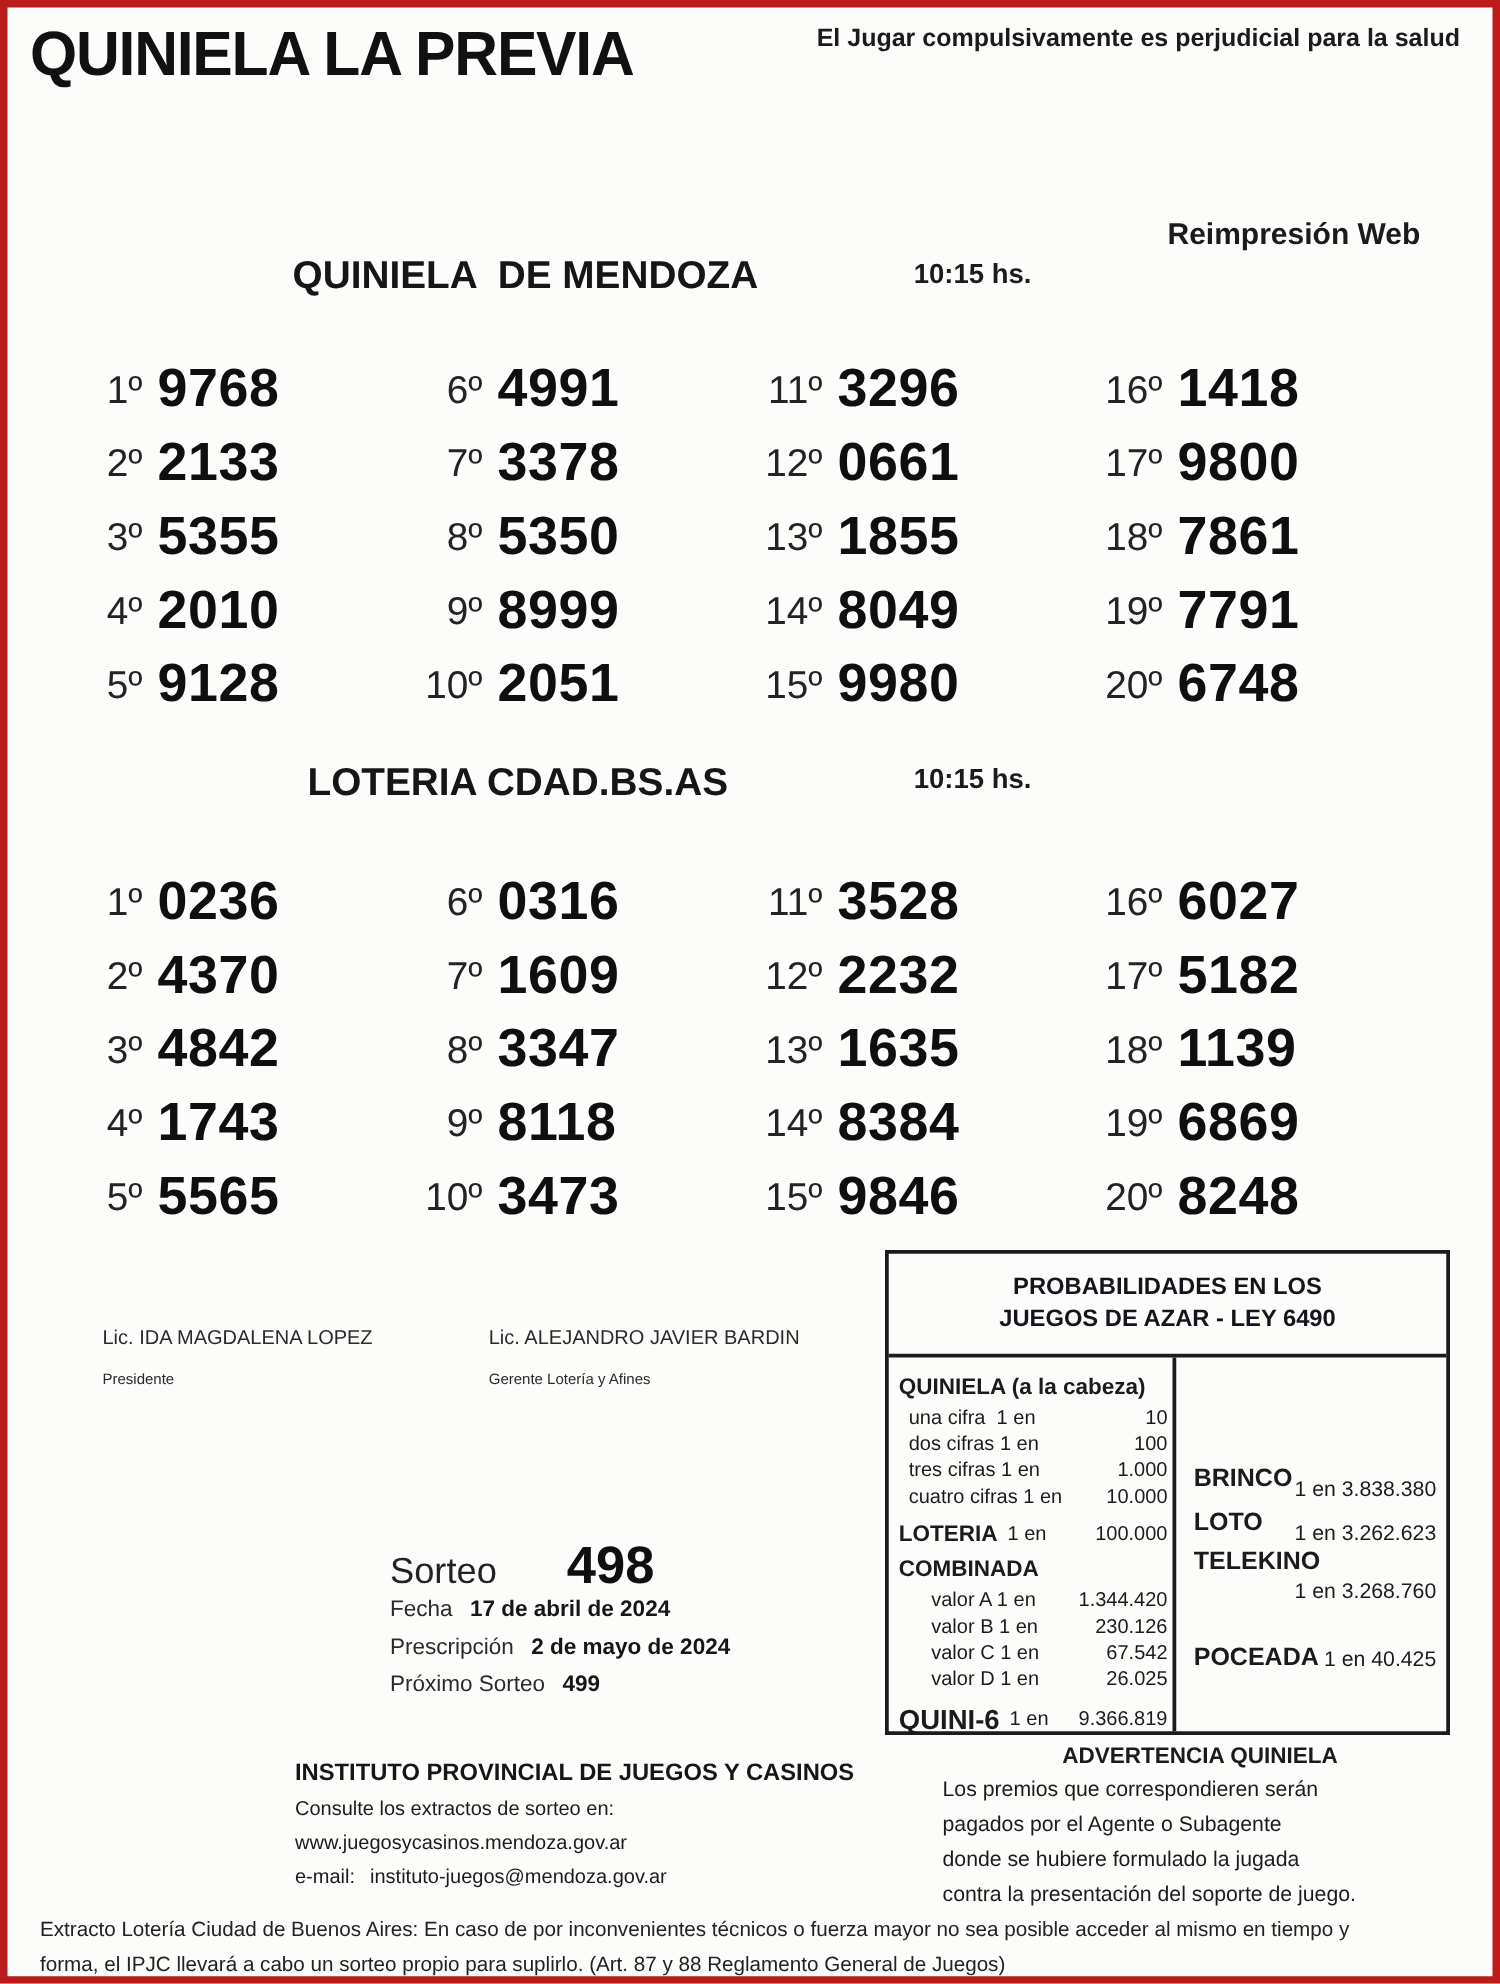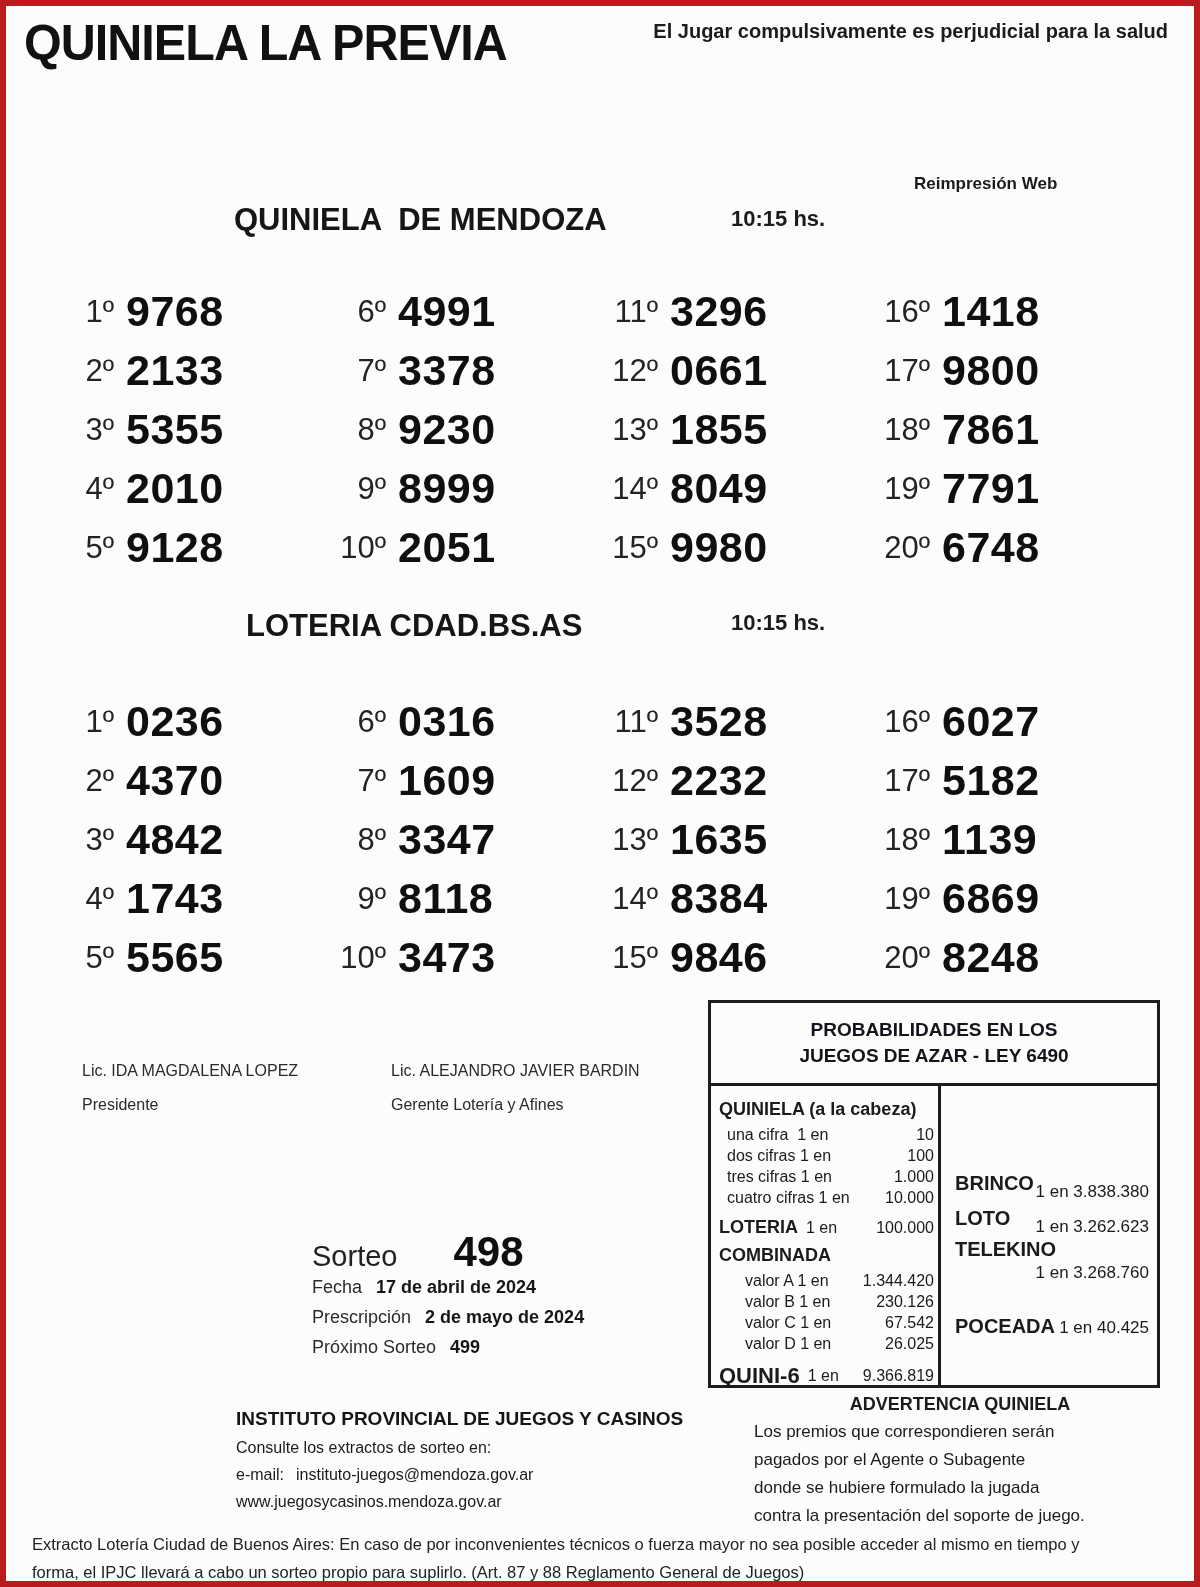"Reimpresión Web" .reprint { font-size: 17px -> 24px; left: 908px -> 928px }
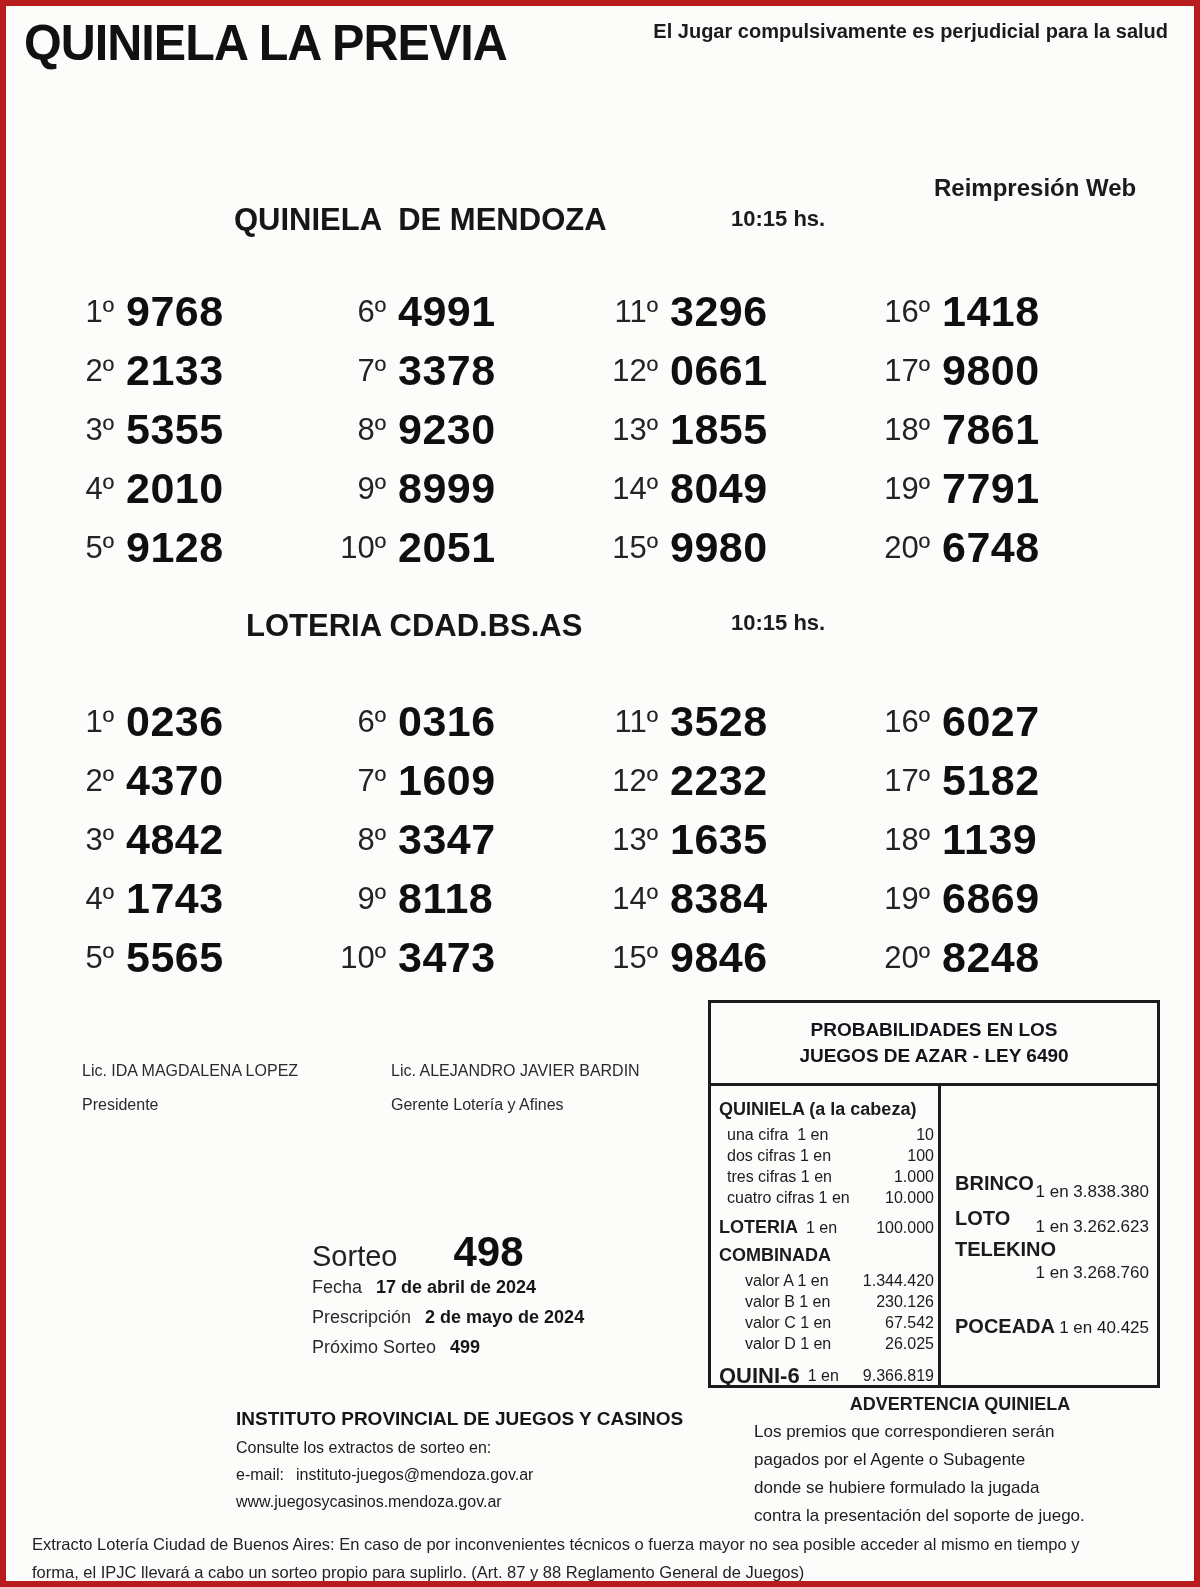"9230" span.num { text: 9230 -> 5350 }
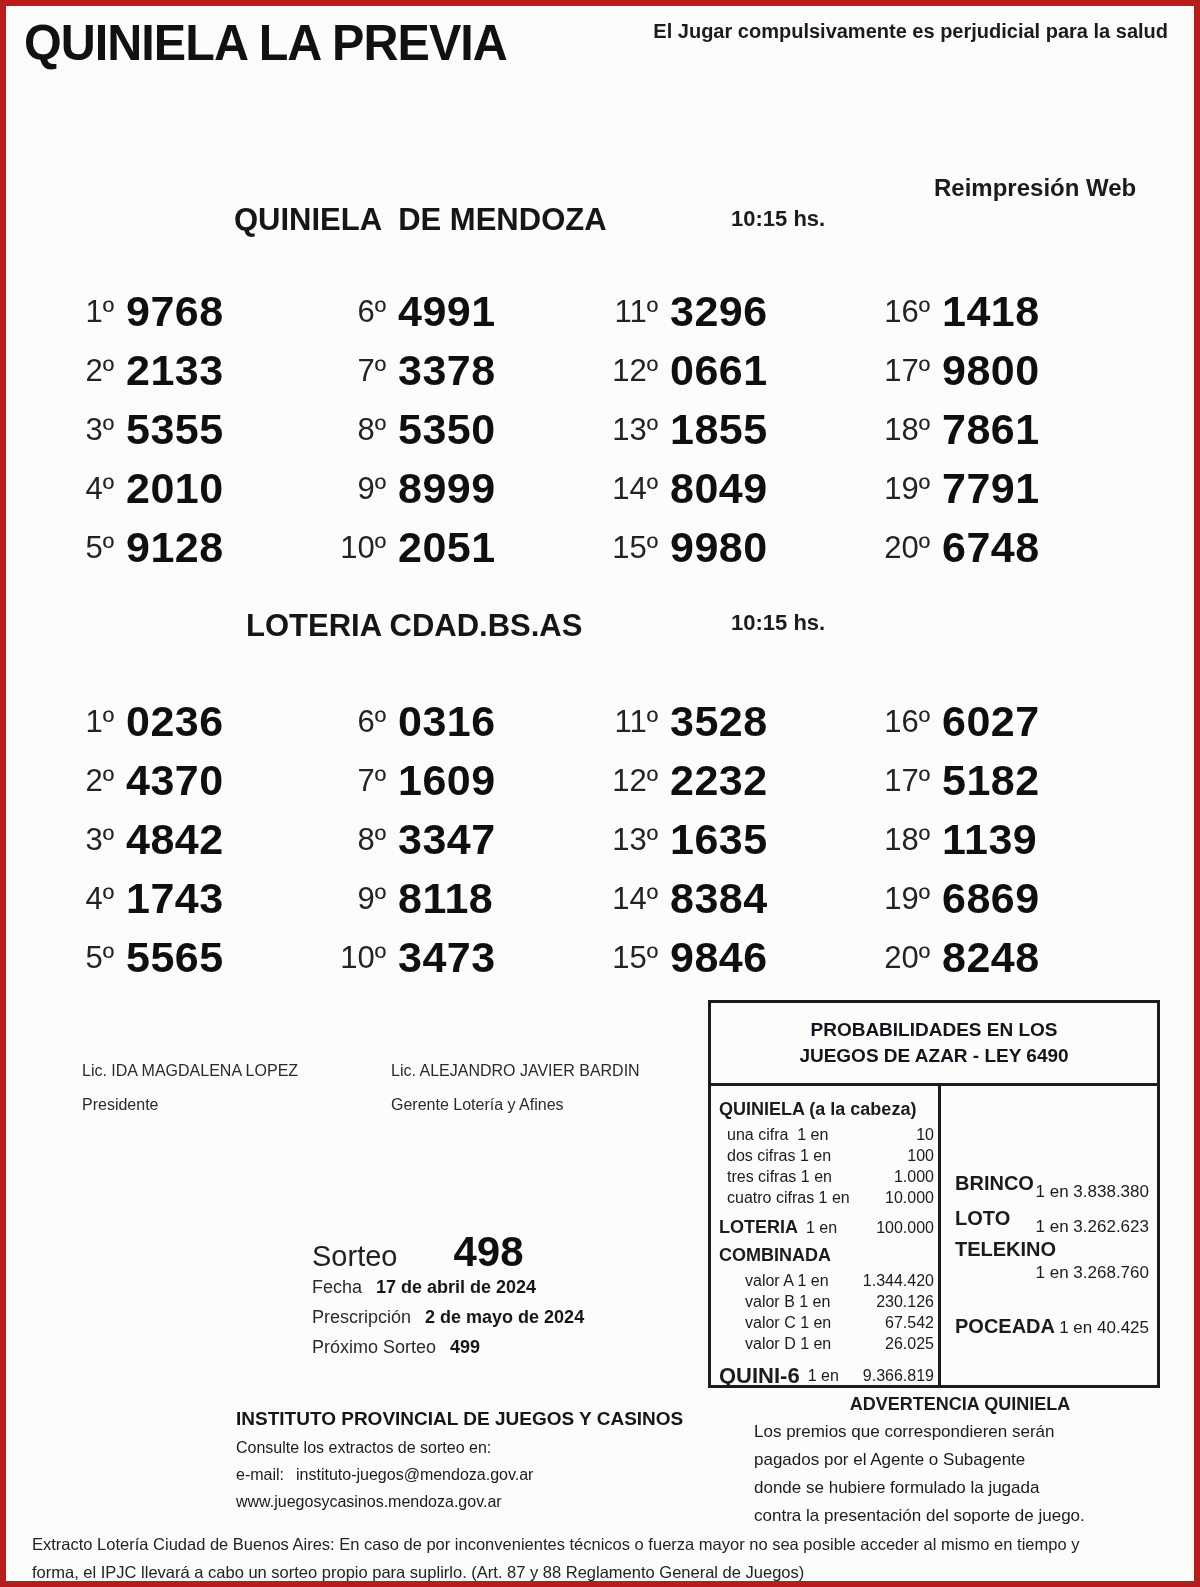"Presidente" .official-role { font-size: 16px -> 12px }
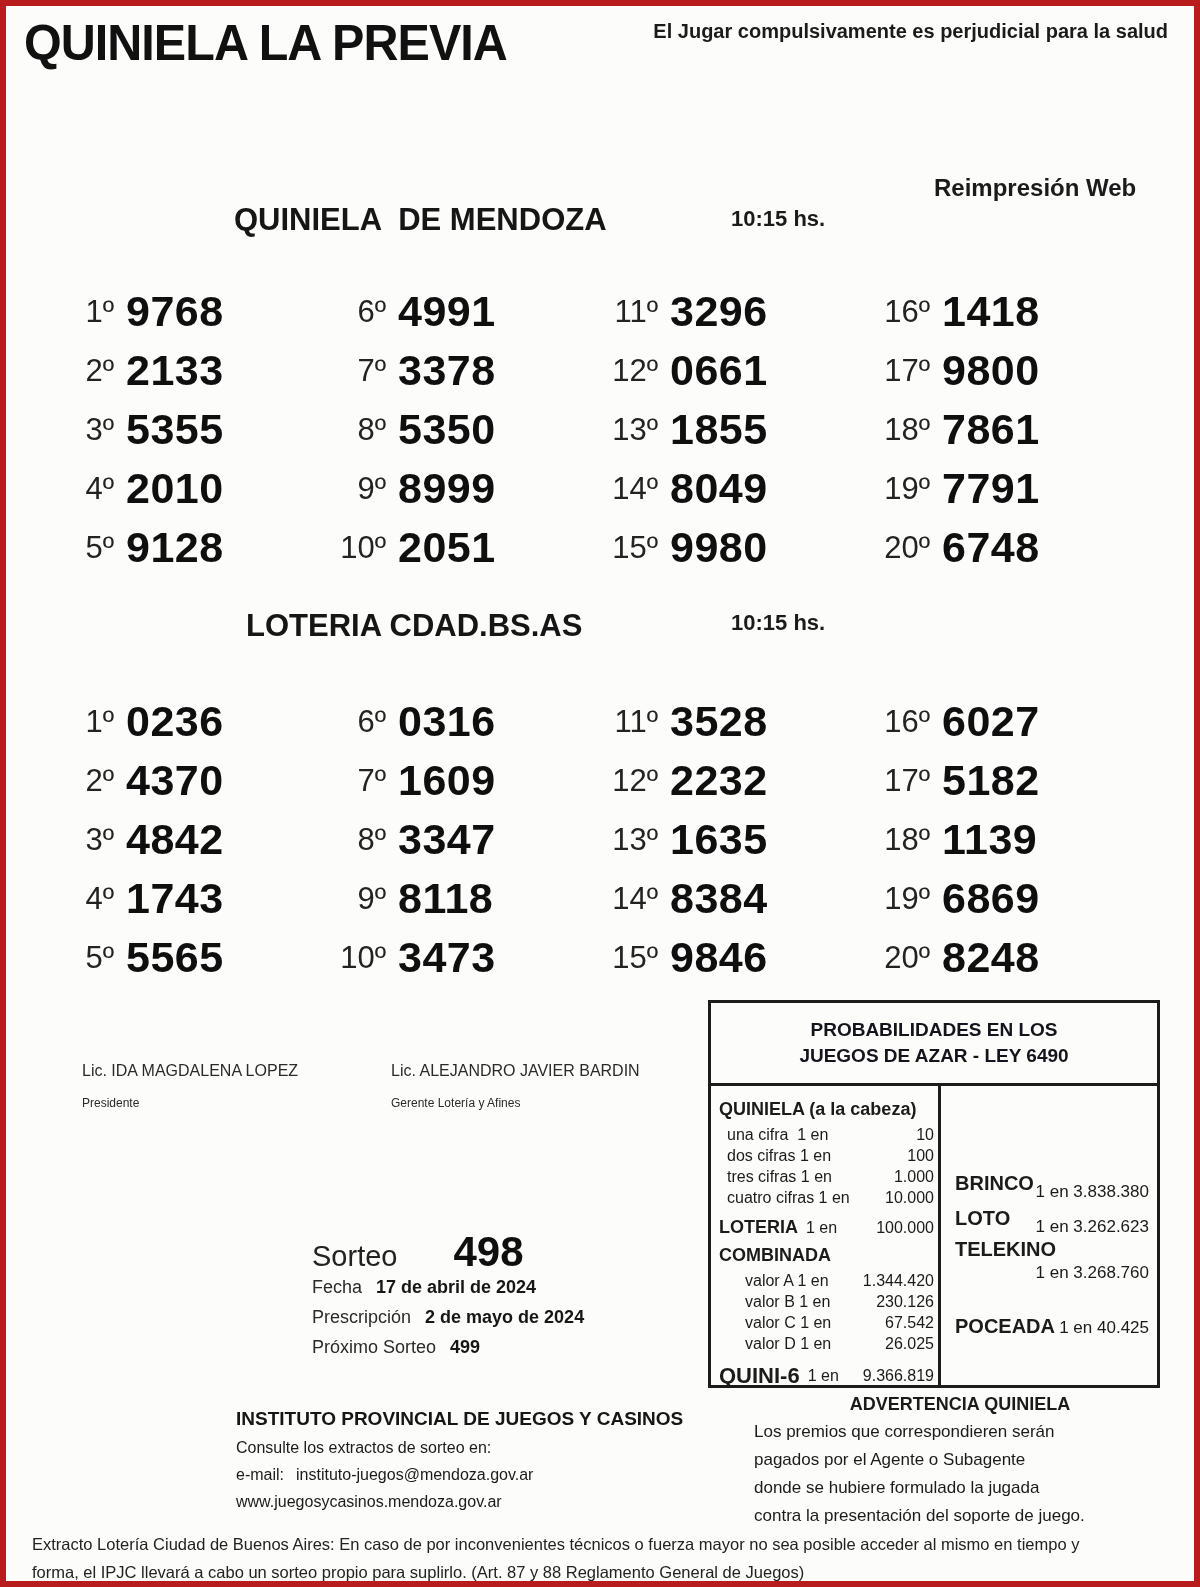"e-mail:" div.institute-line { order: before "www.juegosycasinos.mendoza.gov.ar" -> after "www.juegosycasinos.mendoza.gov.ar" }
